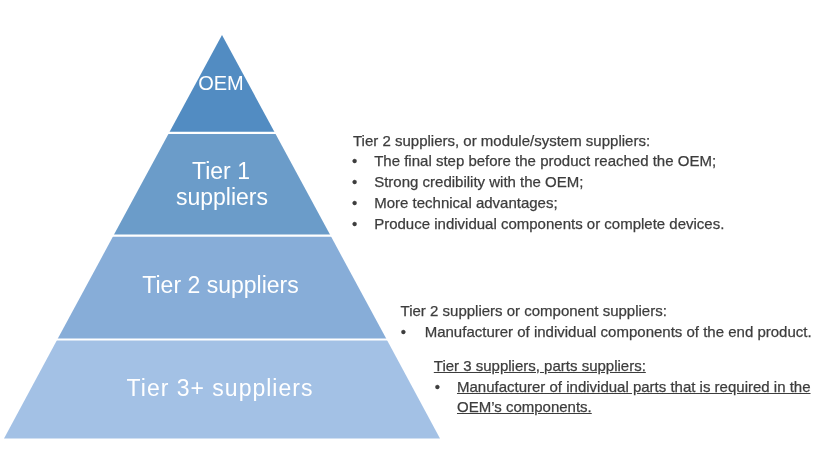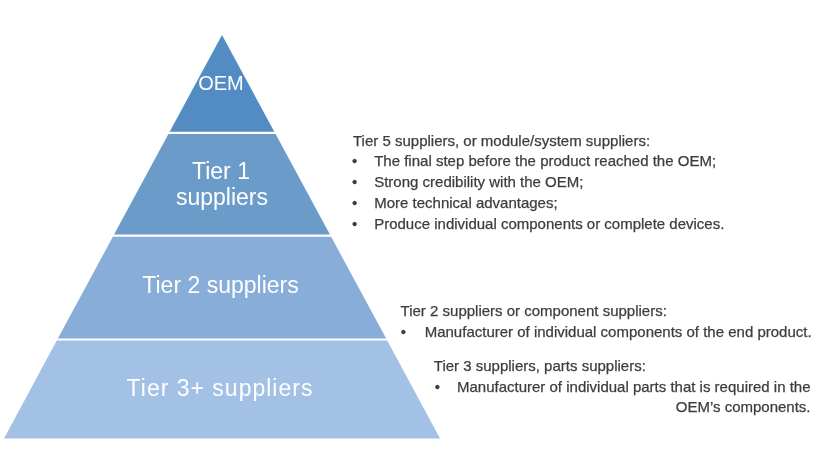"Tier 5 suppliers, or module/system" div.row { text: 5 -> 2 }
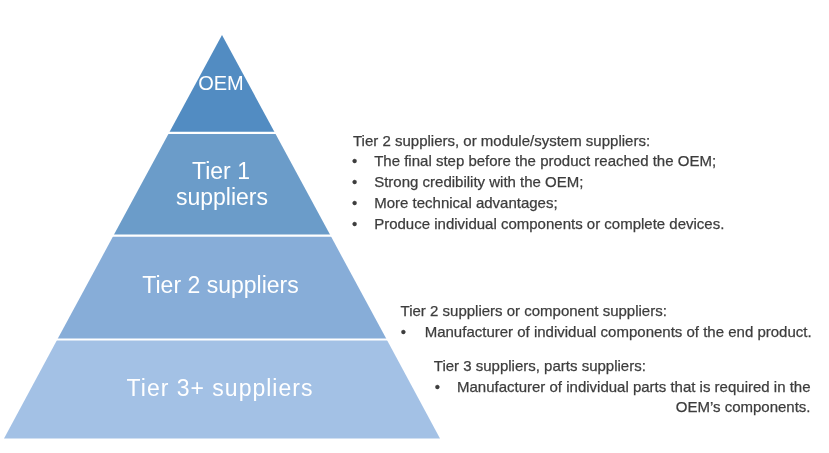"Tier 3 suppliers, parts suppliers:" div.txt { text-decoration: none -> underline }
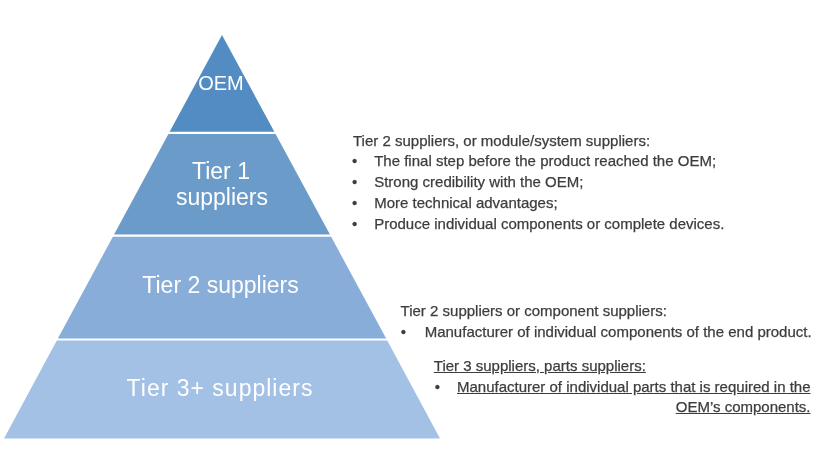"OEM’s components." div.row { text-align: right -> none }
